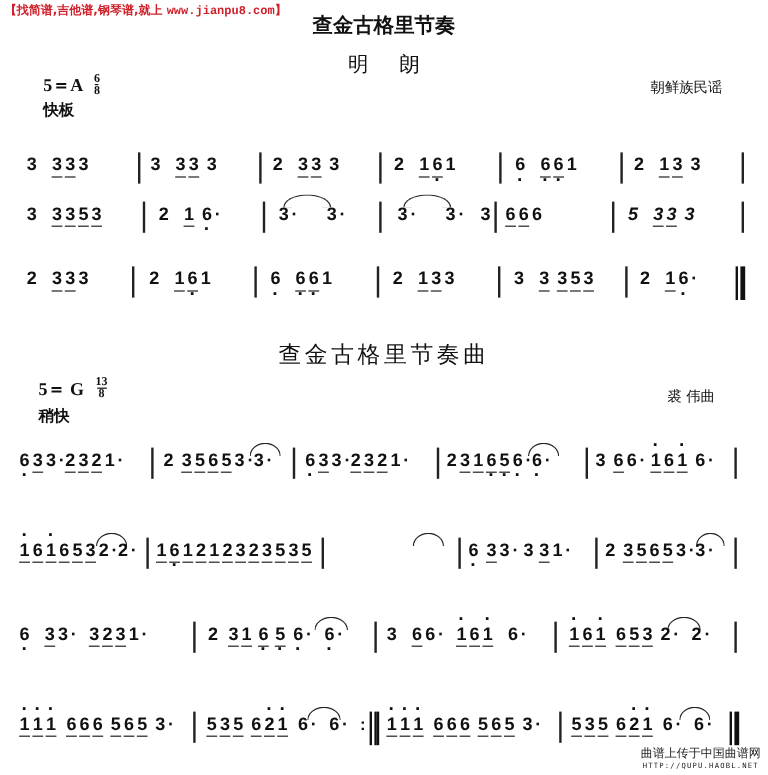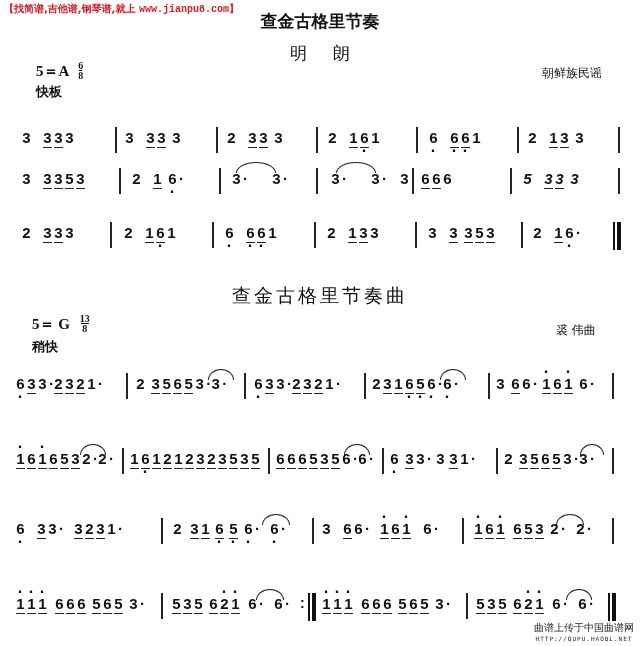"6 6 6 5 3" div.notes { html: <div><span>6</span><span>6</span><span>6</span><span>5</span><span>3</span><span>5</span><span>6</span>·<span>6</span>·</div> -> none }
